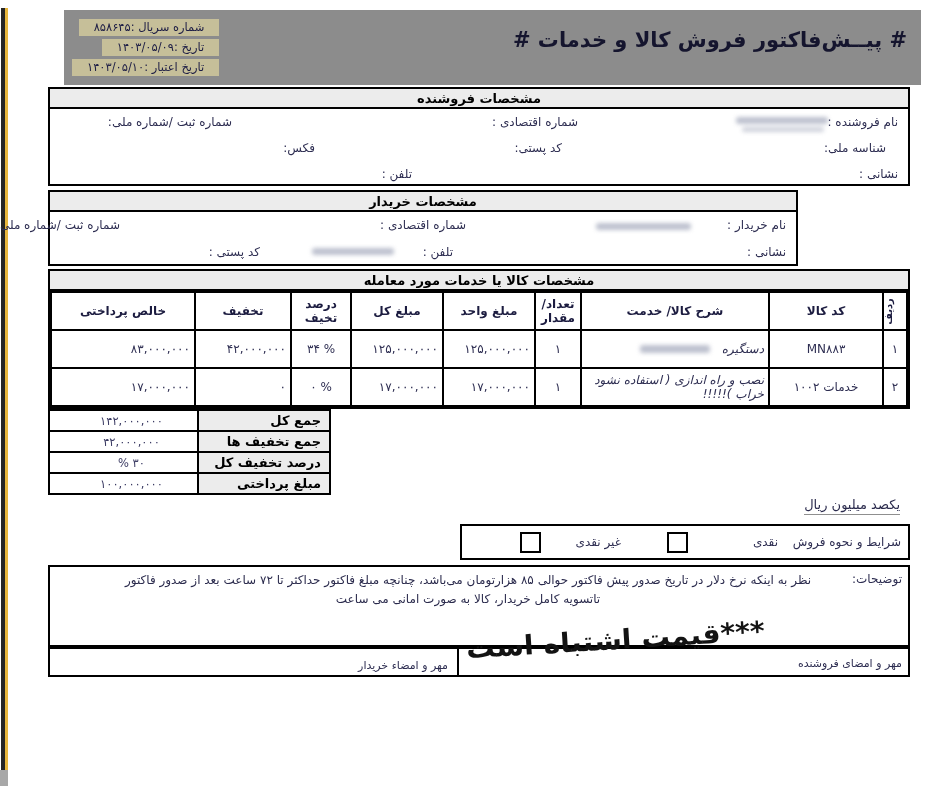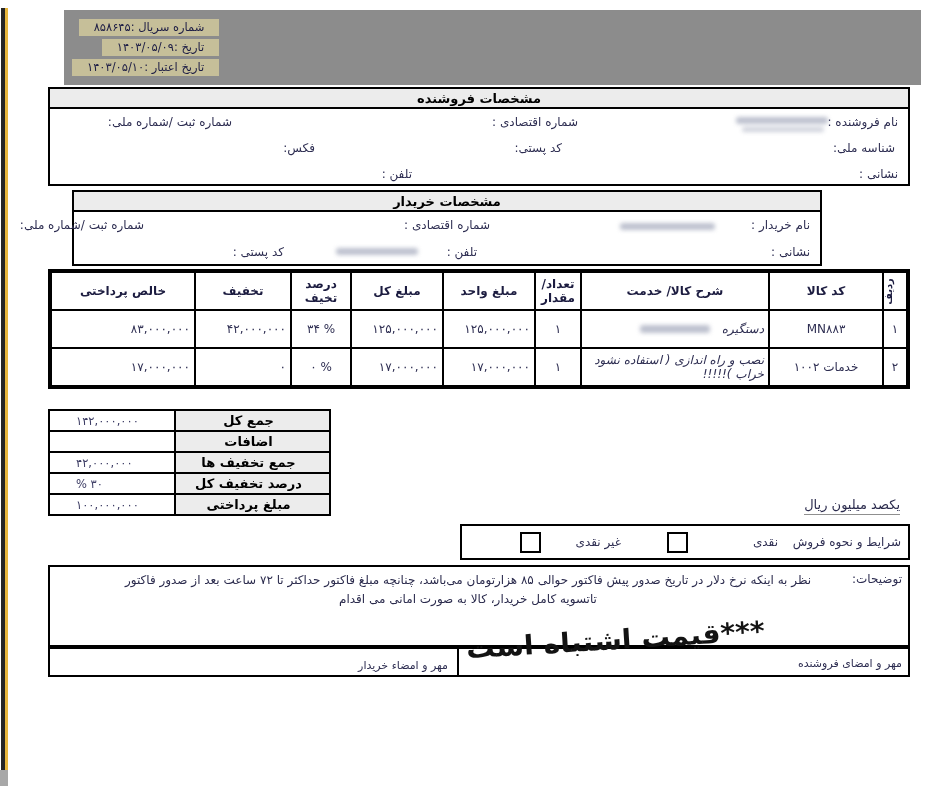"# پیــش‌فاکتور فروش کالا و" div.doc-title { html: none -> <div># پیــش‌فاکتور فروش کالا و خدمات #</div> }
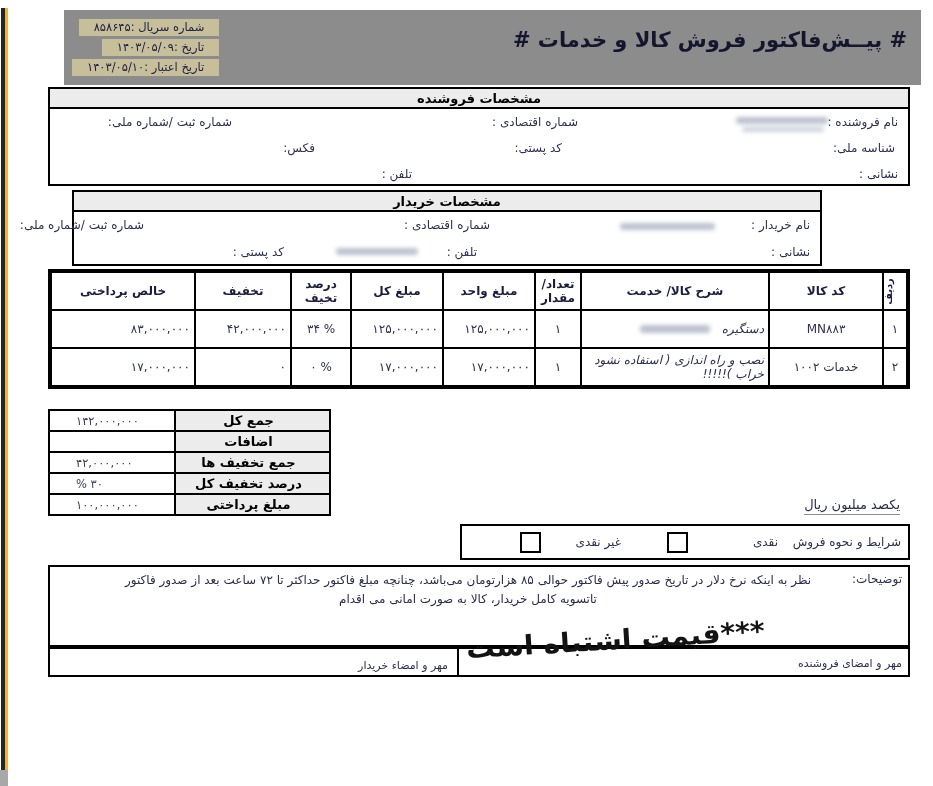"شناسه ملی:" span.lbl { right: 13px -> 22px }
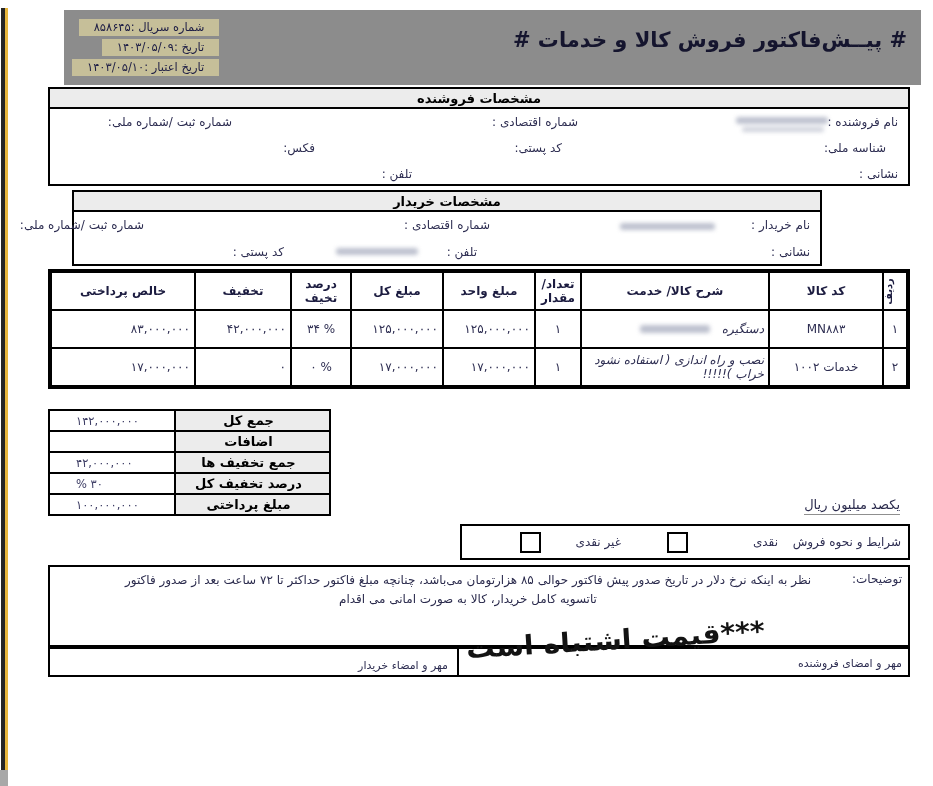"مشخصات خریدار" div.box { margin-left: 24px -> none }
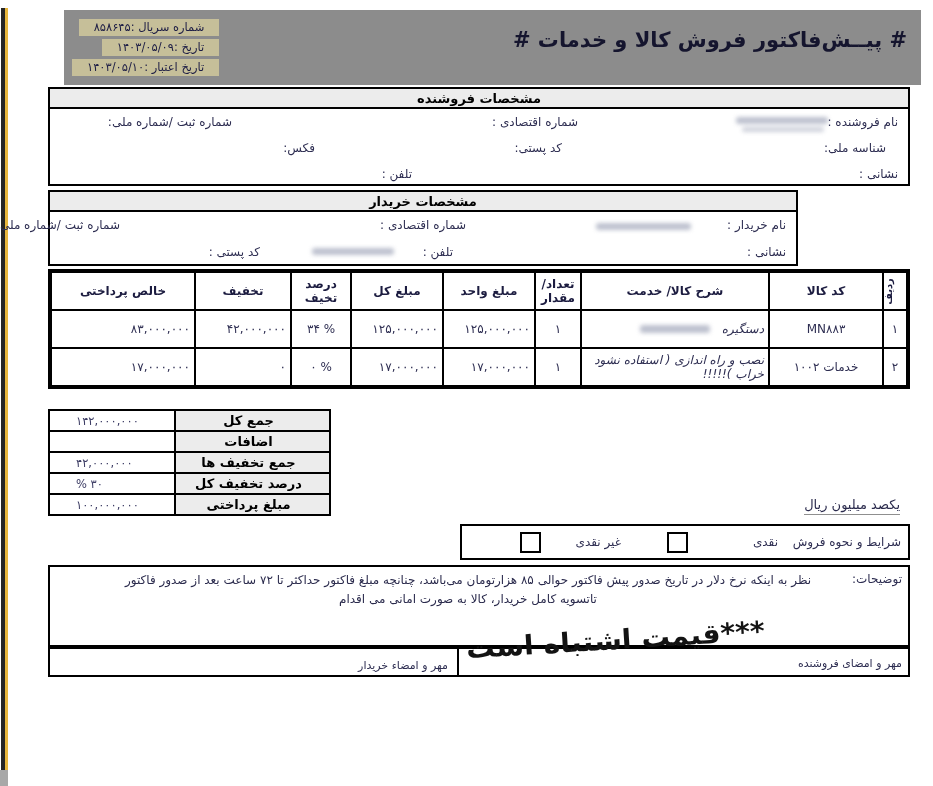"مشخصات کالا یا خدمات مورد" div.sec-head { html: none -> <div>مشخصات کالا یا خدمات مورد معامله</div> }
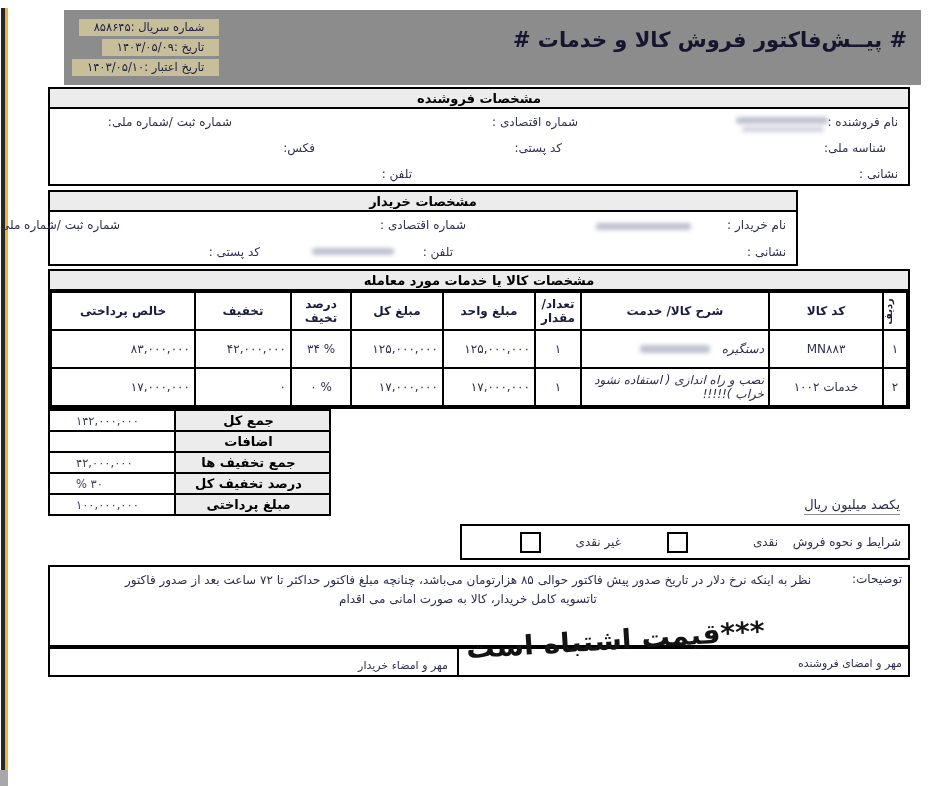"۱۴۲,۰۰۰,۰۰۰" .summary td.sval { text-align: left -> center }
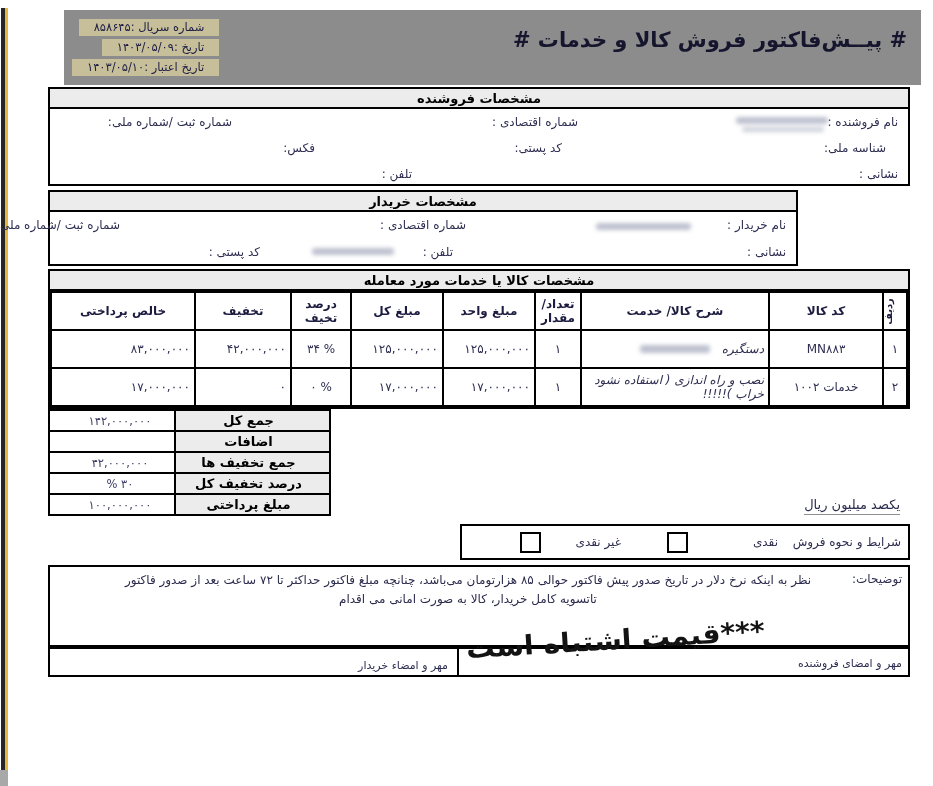"جمع کل" .summary td.slabel { text-align: center -> none; width: 155px -> 132px }
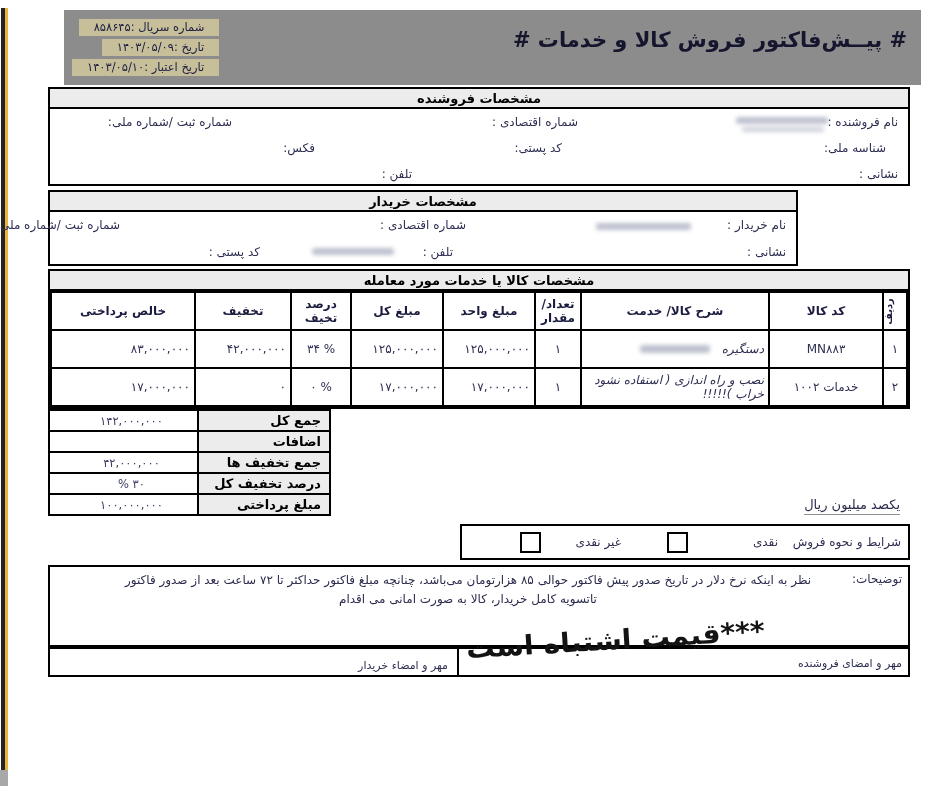"اضافات" tr { html: <tr> <td>اضافات</td> <td></td> </tr> -> none }
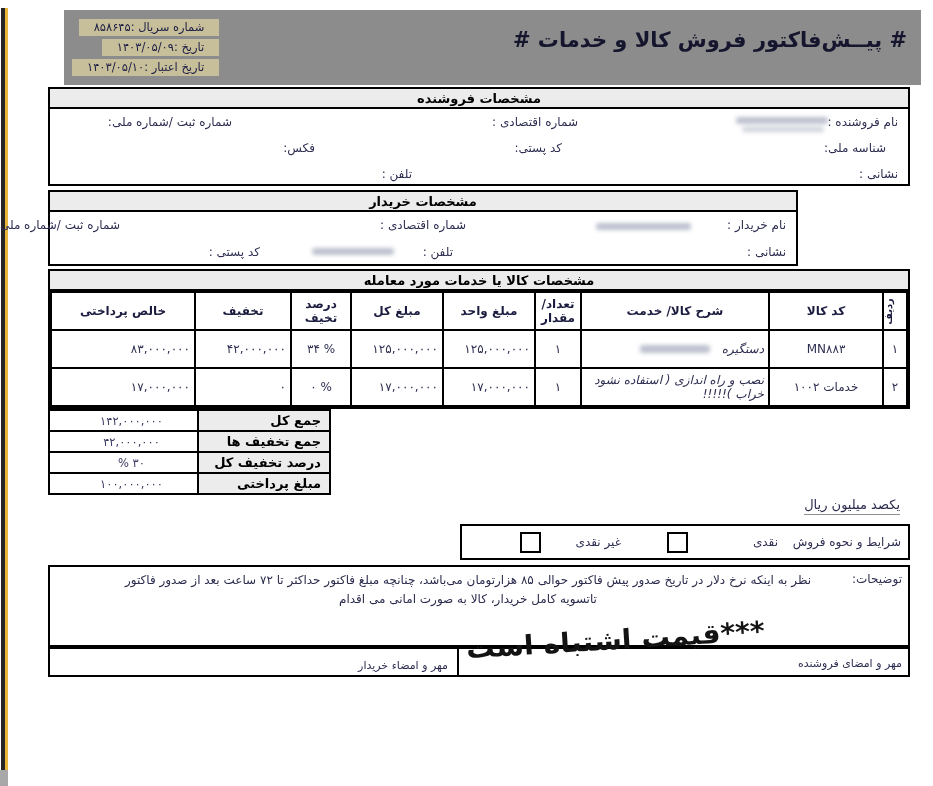"تاتسویه کامل خریدار، کالا به" div { text: اقدام -> ساعت }
